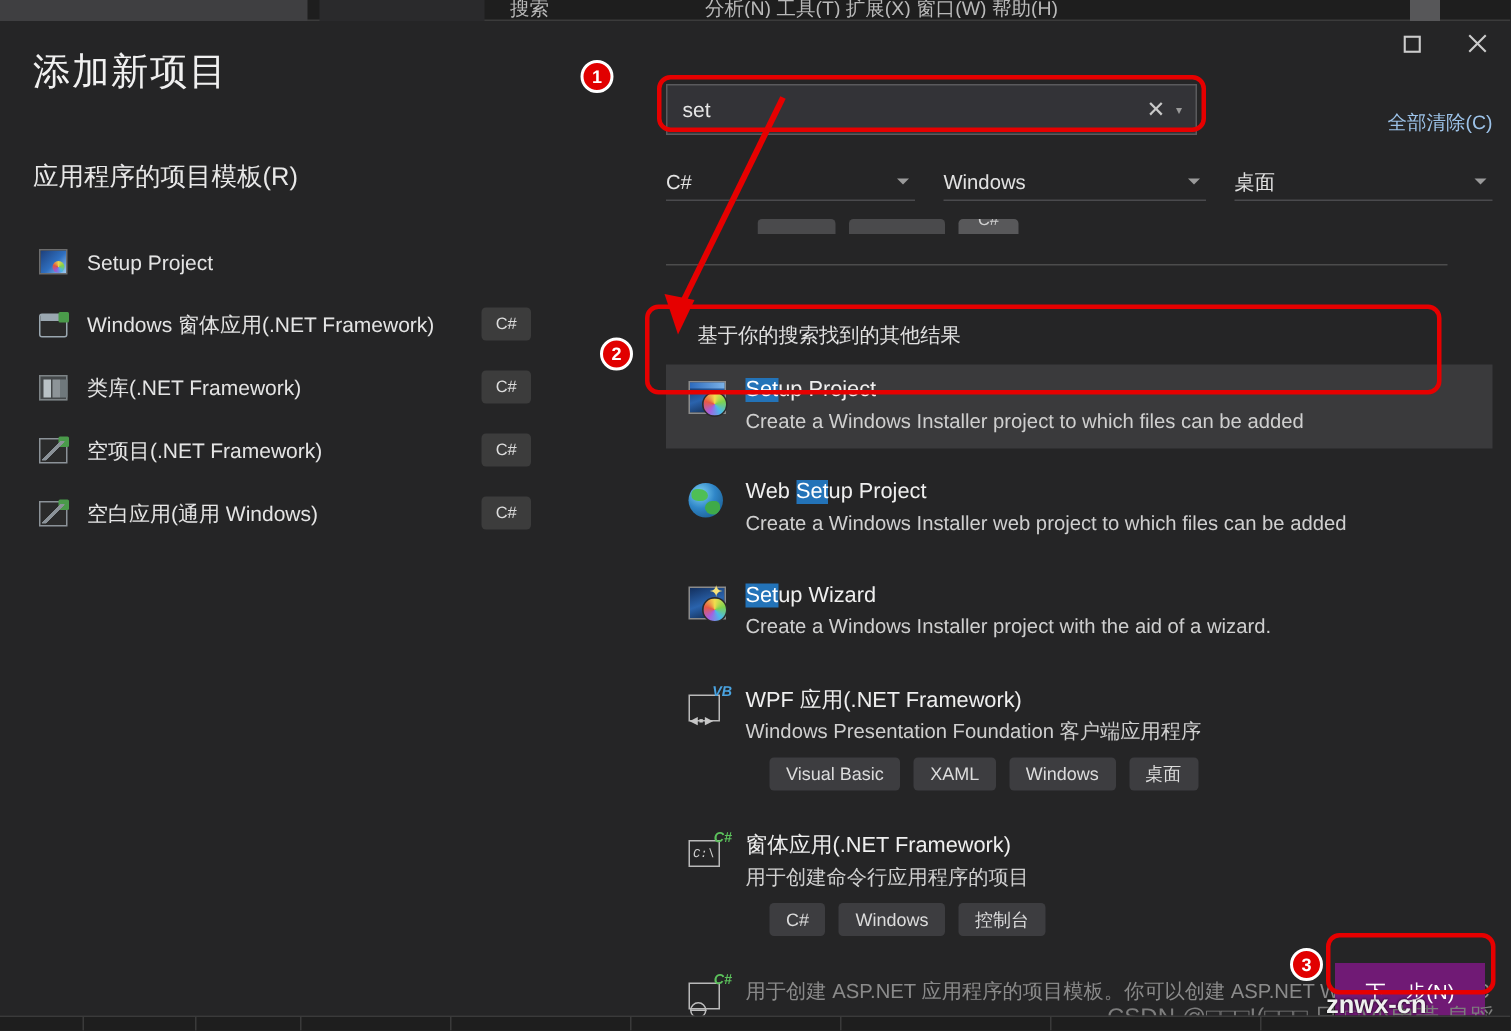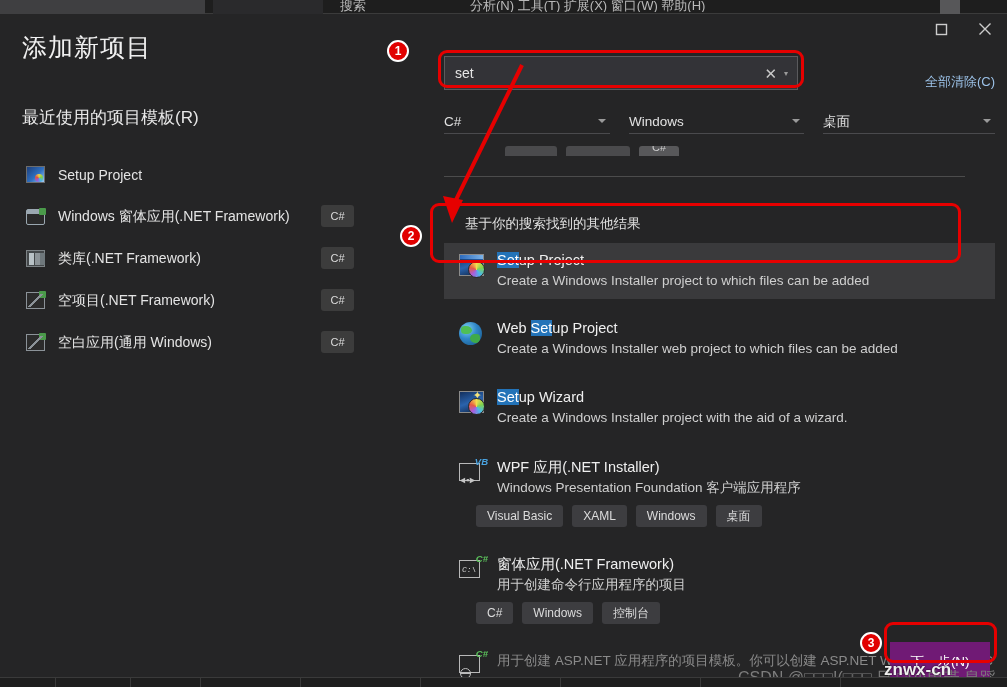"最近使用的项目模板(R)" div.recent-head { text: 最近使用 -> 应用程序 }
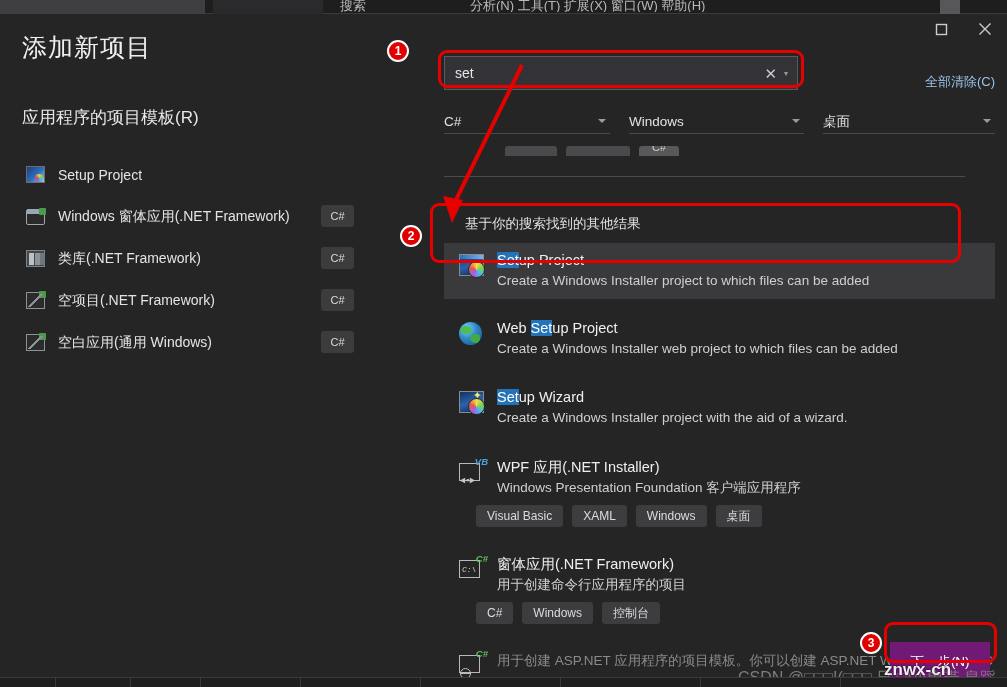"WPF 应用(.NET Installer)" div.res-title { text: Installer -> Framework }
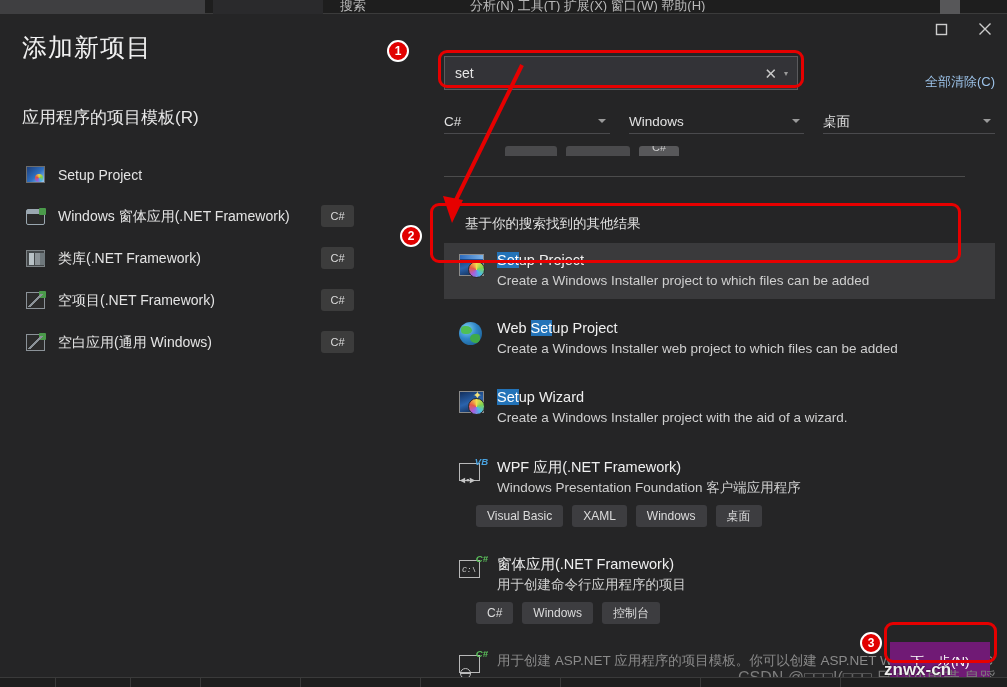"Visual Basic" .tags { margin-left: 32px -> 69px }
